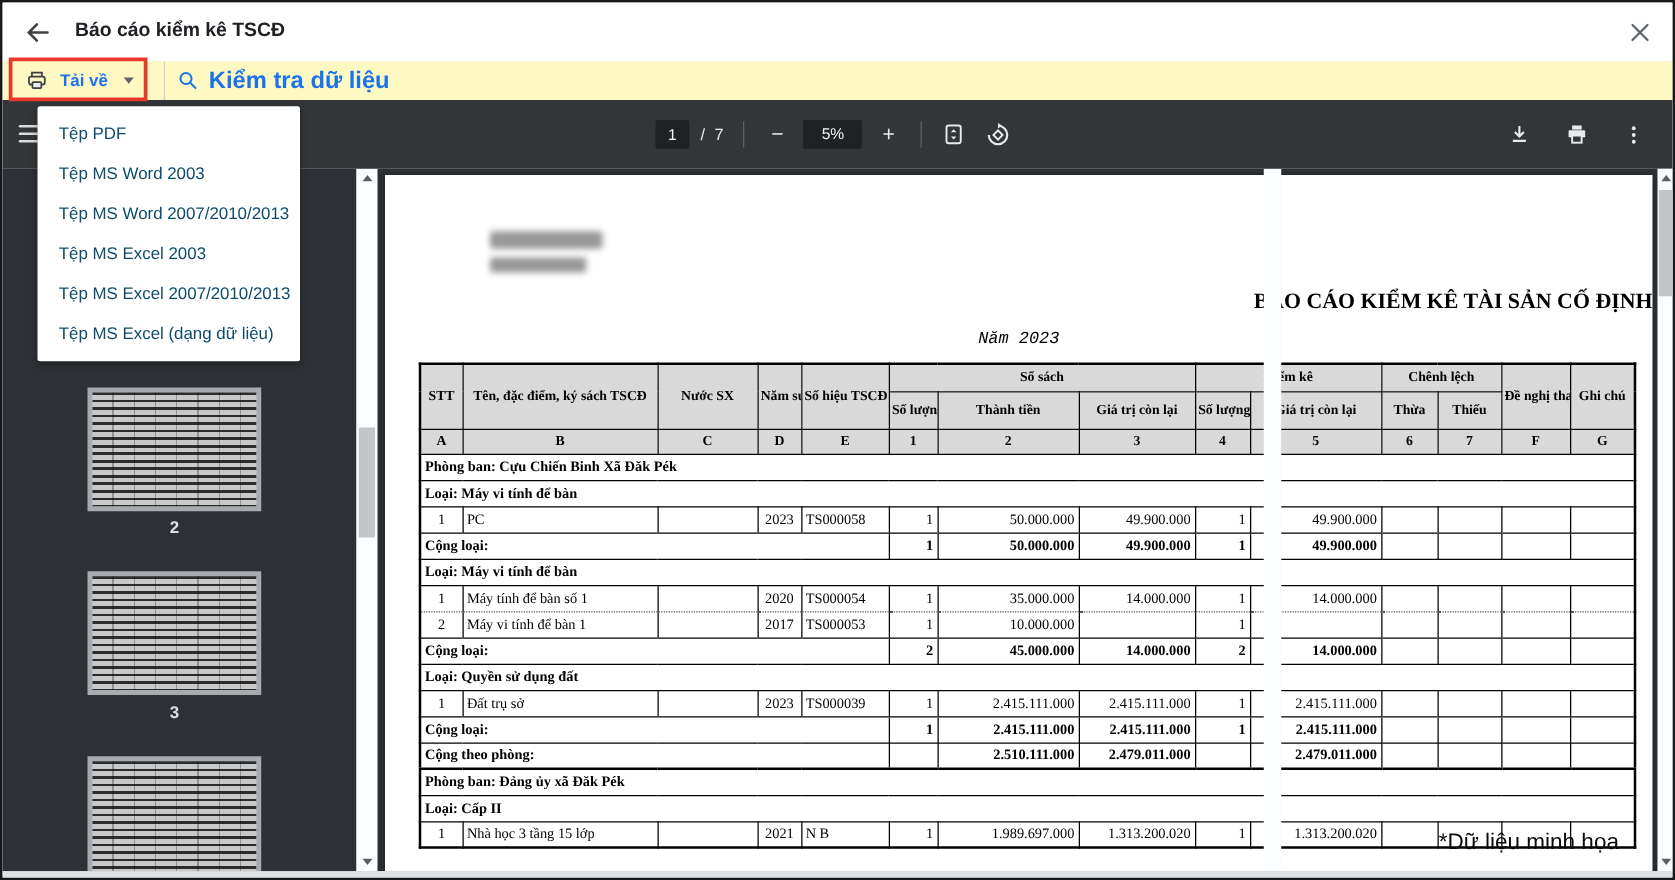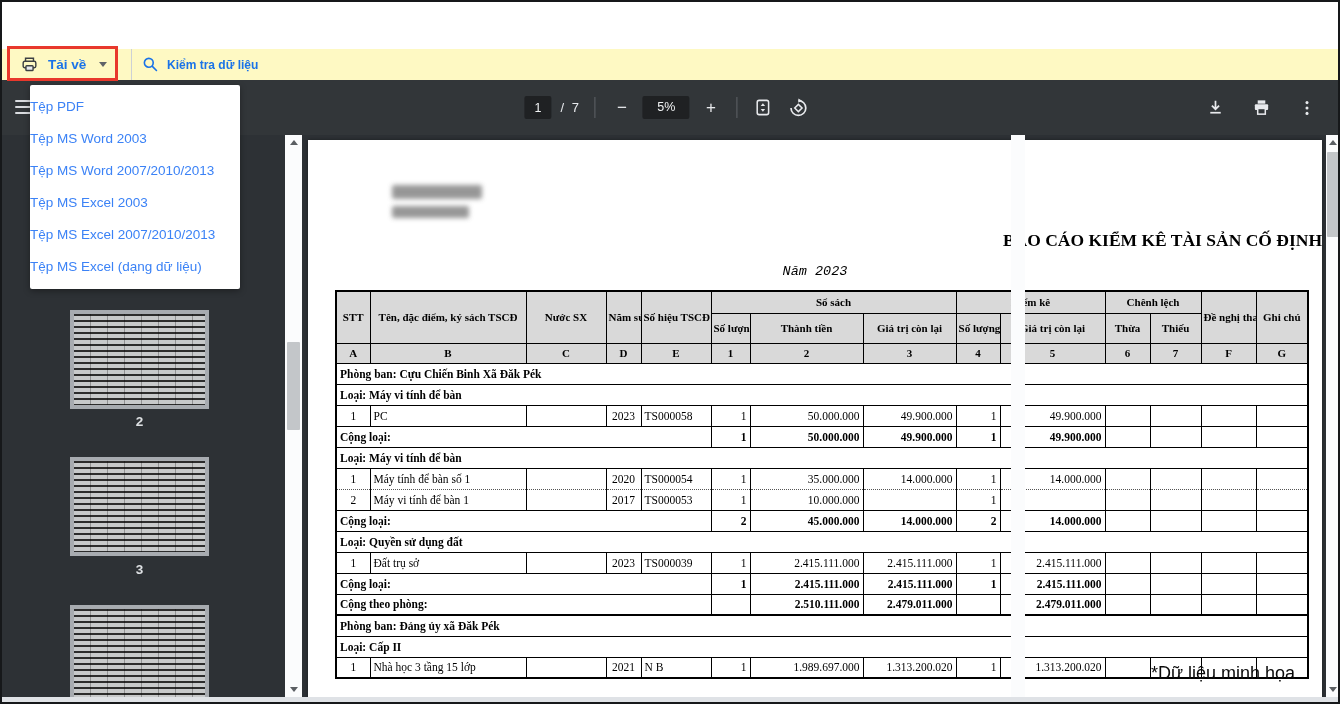"Báo cáo kiểm kê TSCĐ" div.app-header { html: none -> <div> <div> <svg> <path></path> </svg> </div> <div>Báo cáo kiểm kê TSCĐ</div> <div> <svg> <path></path> </svg> </div> </div> }
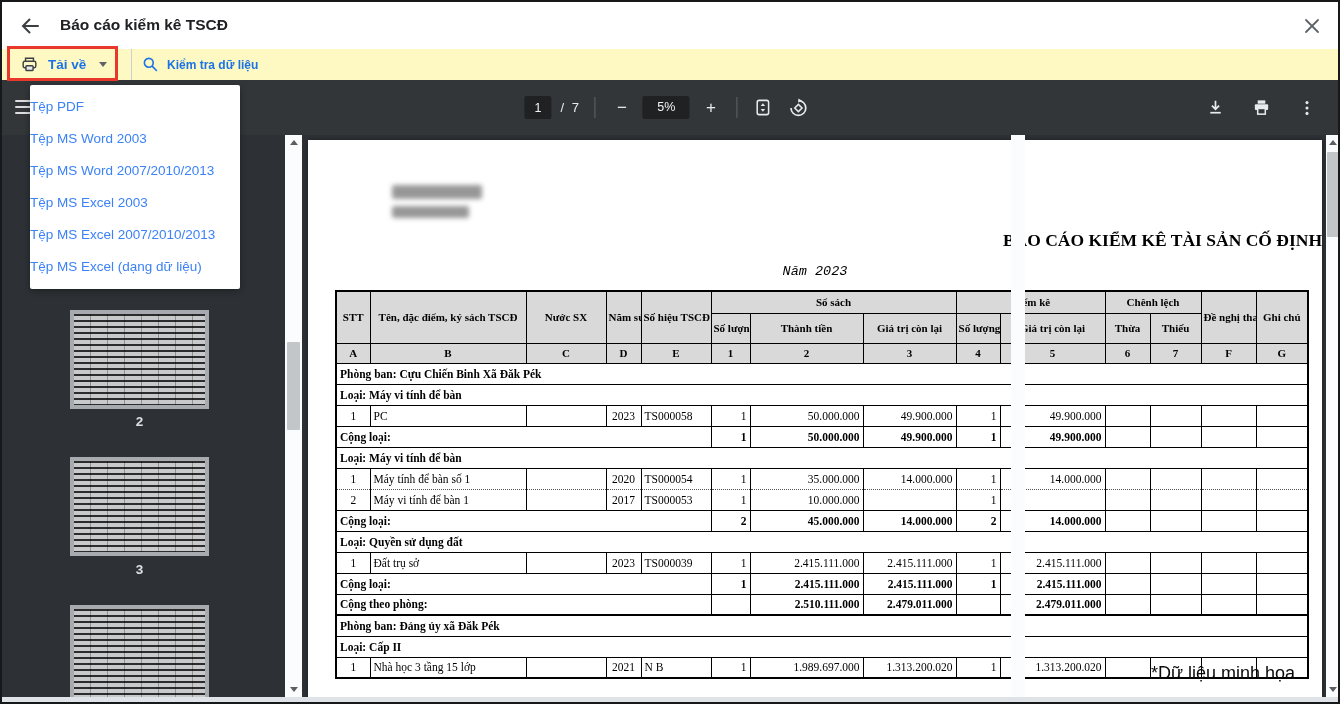"Kiểm tra dữ liệu" .verify-btn .label { font-size: 12px -> 19px }
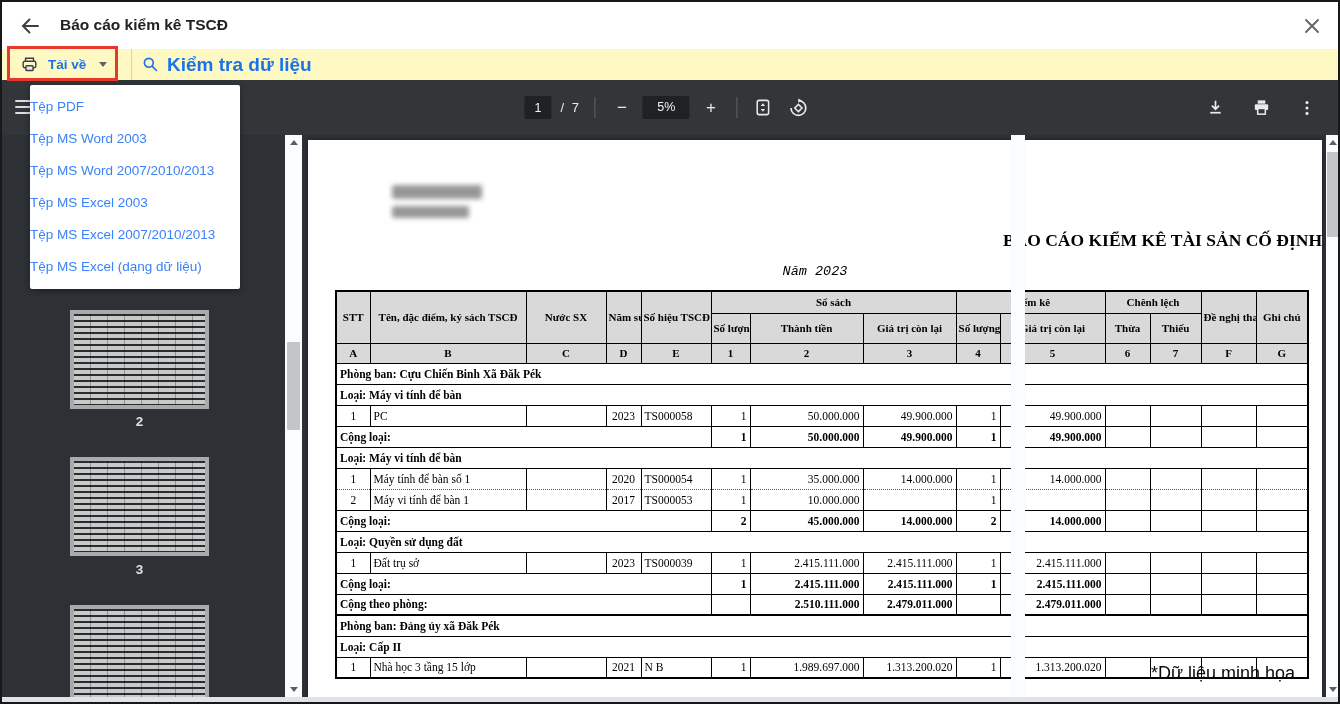"Tệp PDF" .dropdown .item { color: #3b82f6 -> #0c4a6e; padding-left: none -> 17px }
